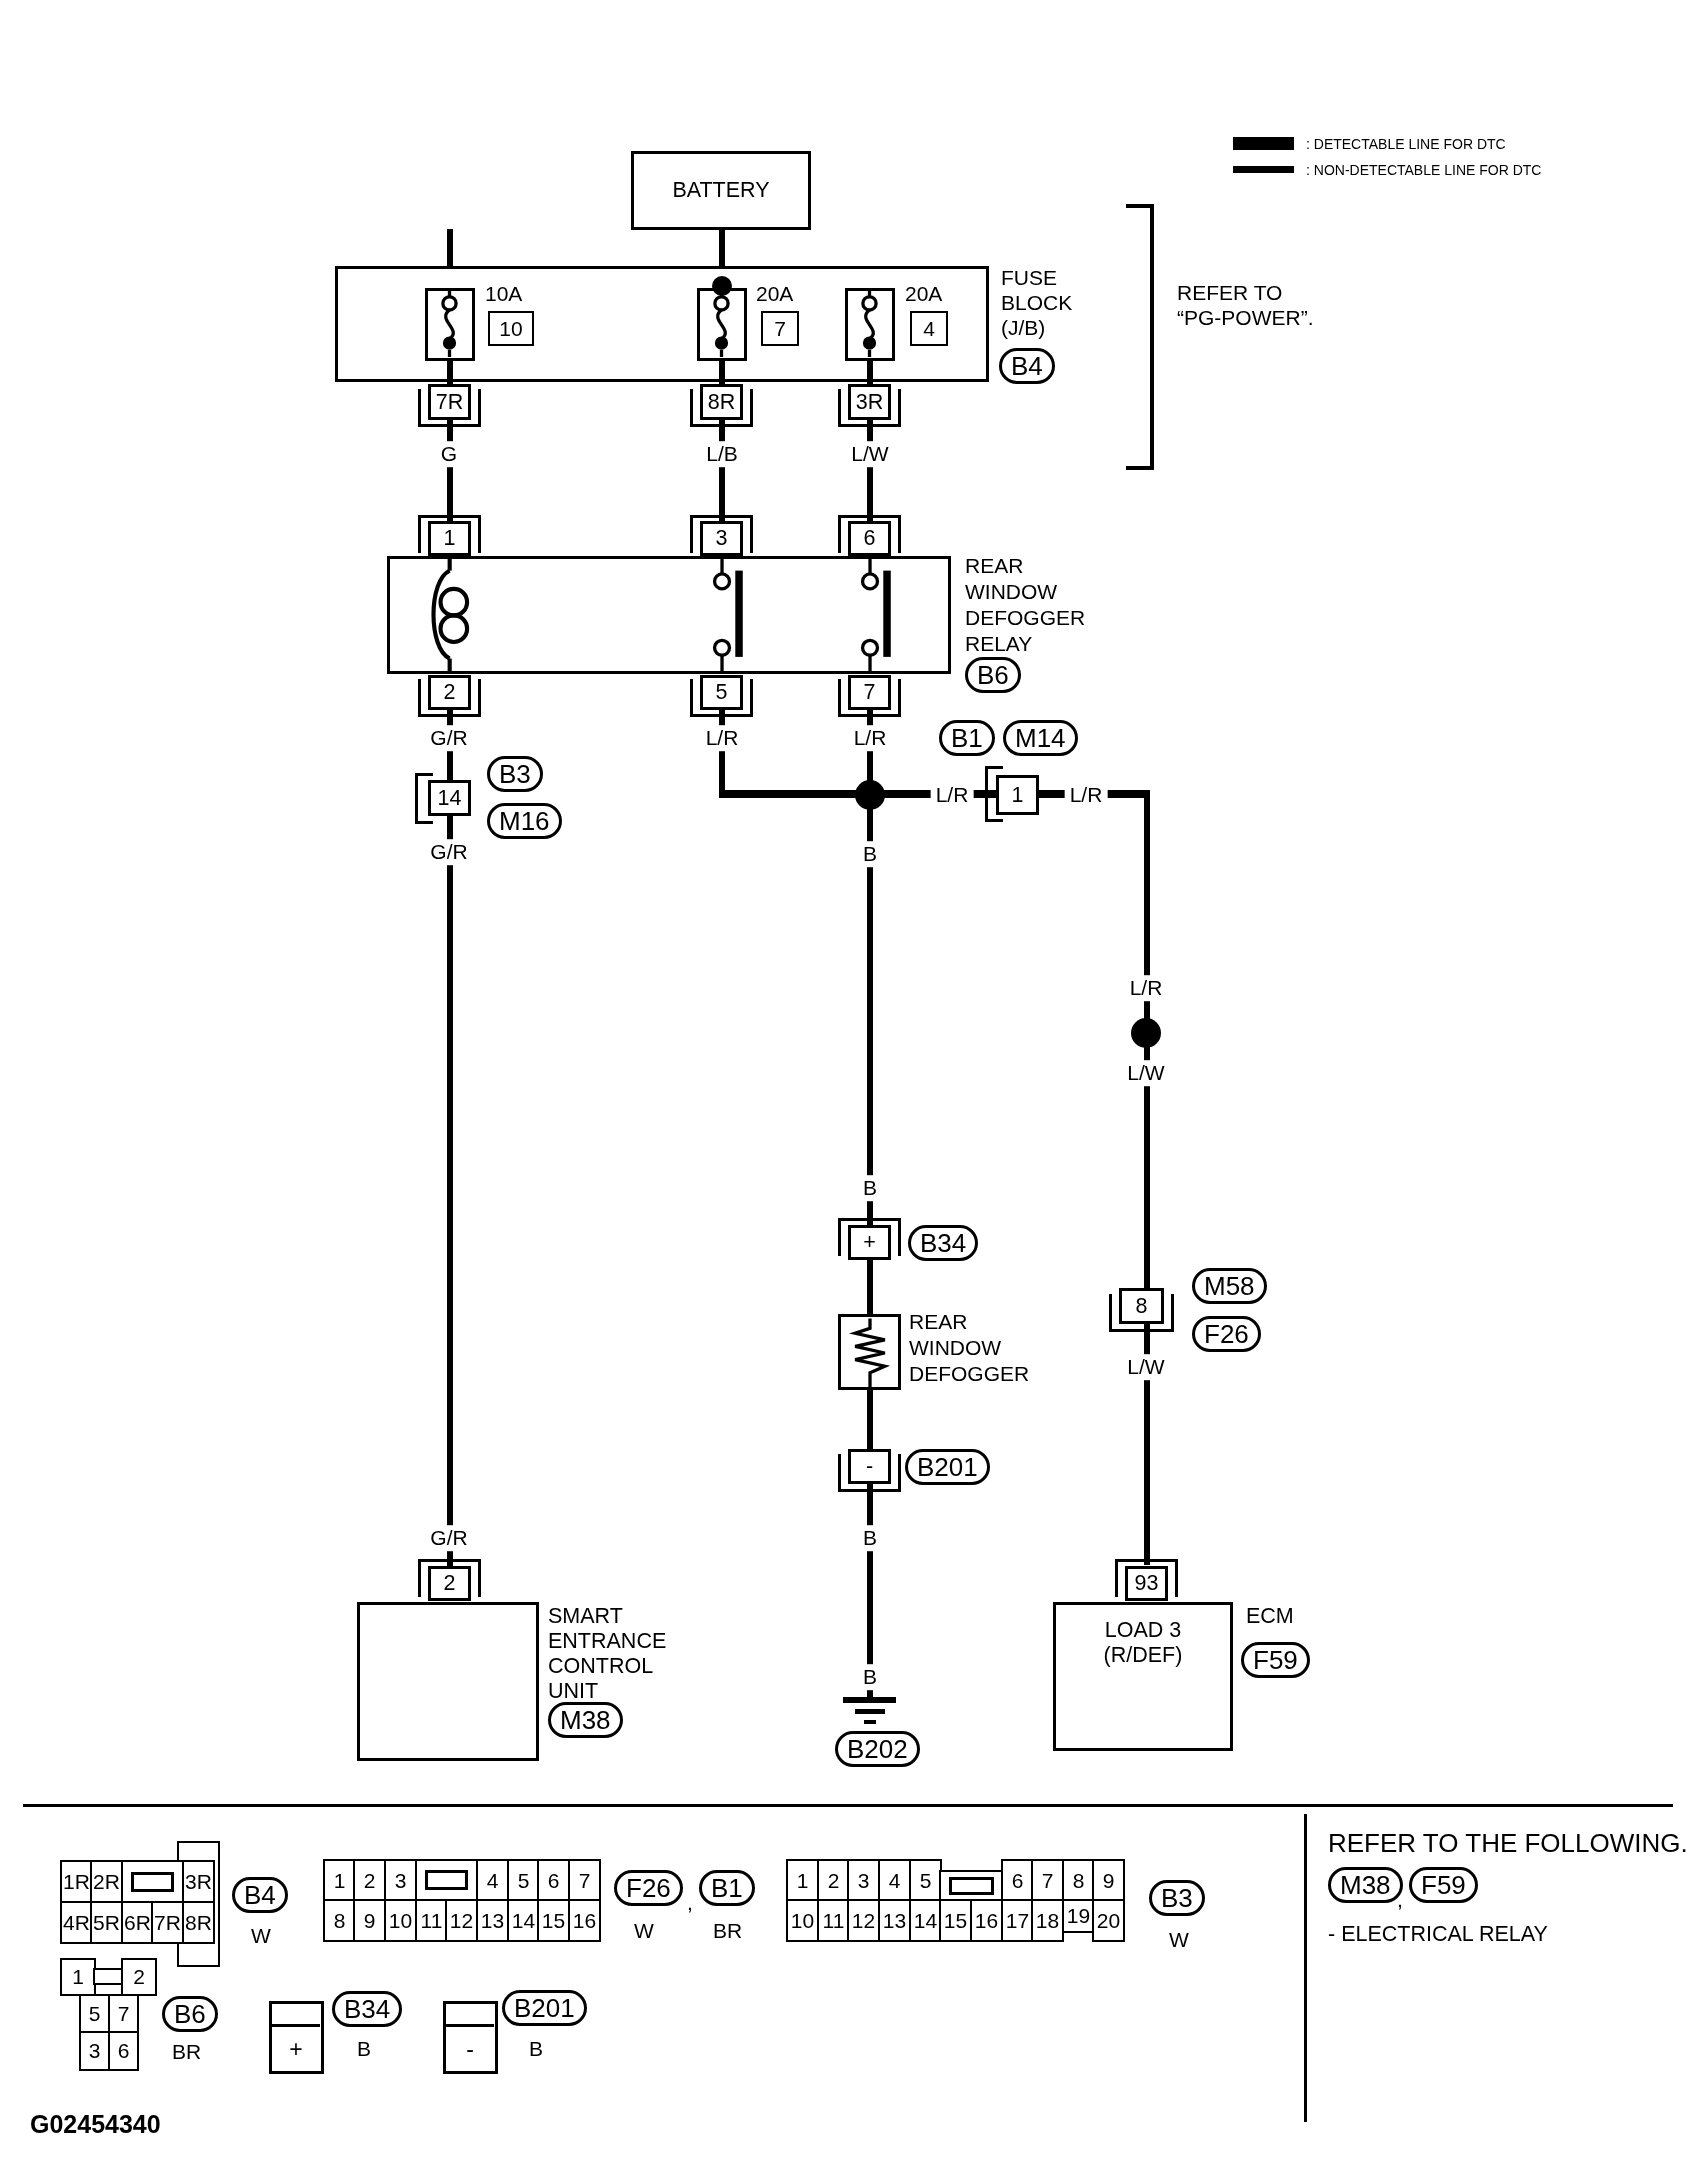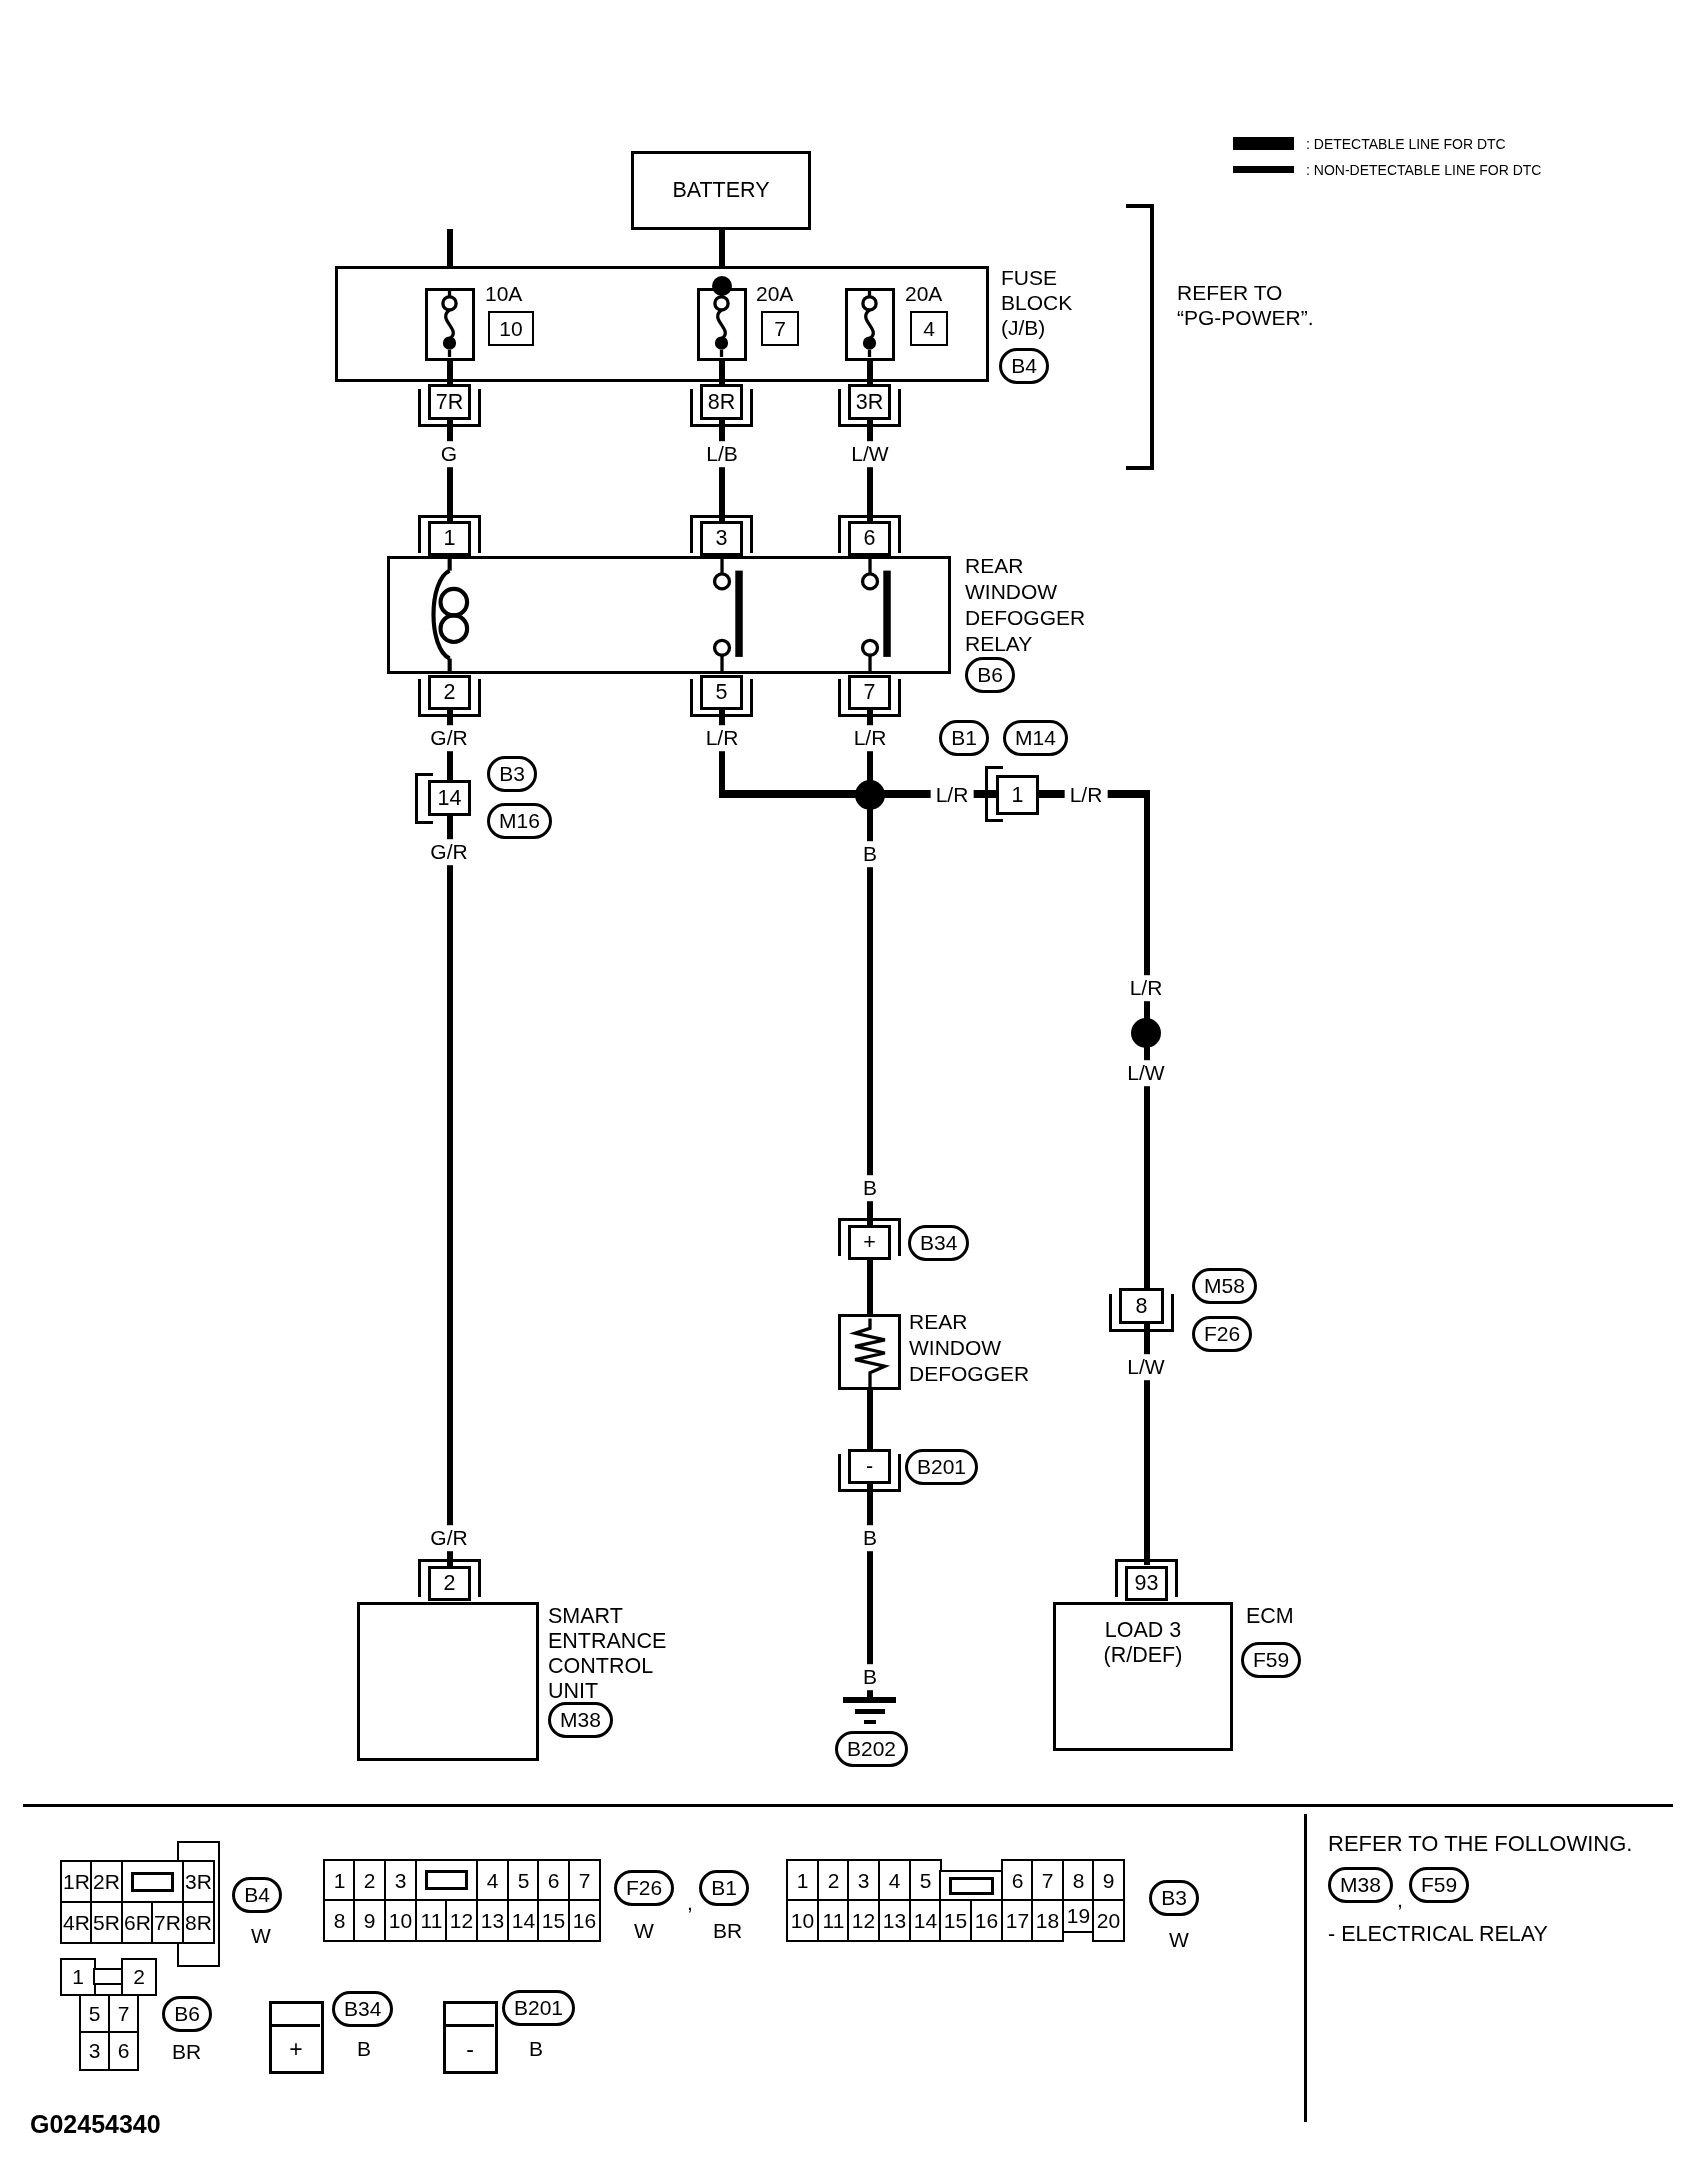"B4" .oval { font-size: 21px -> 26px }
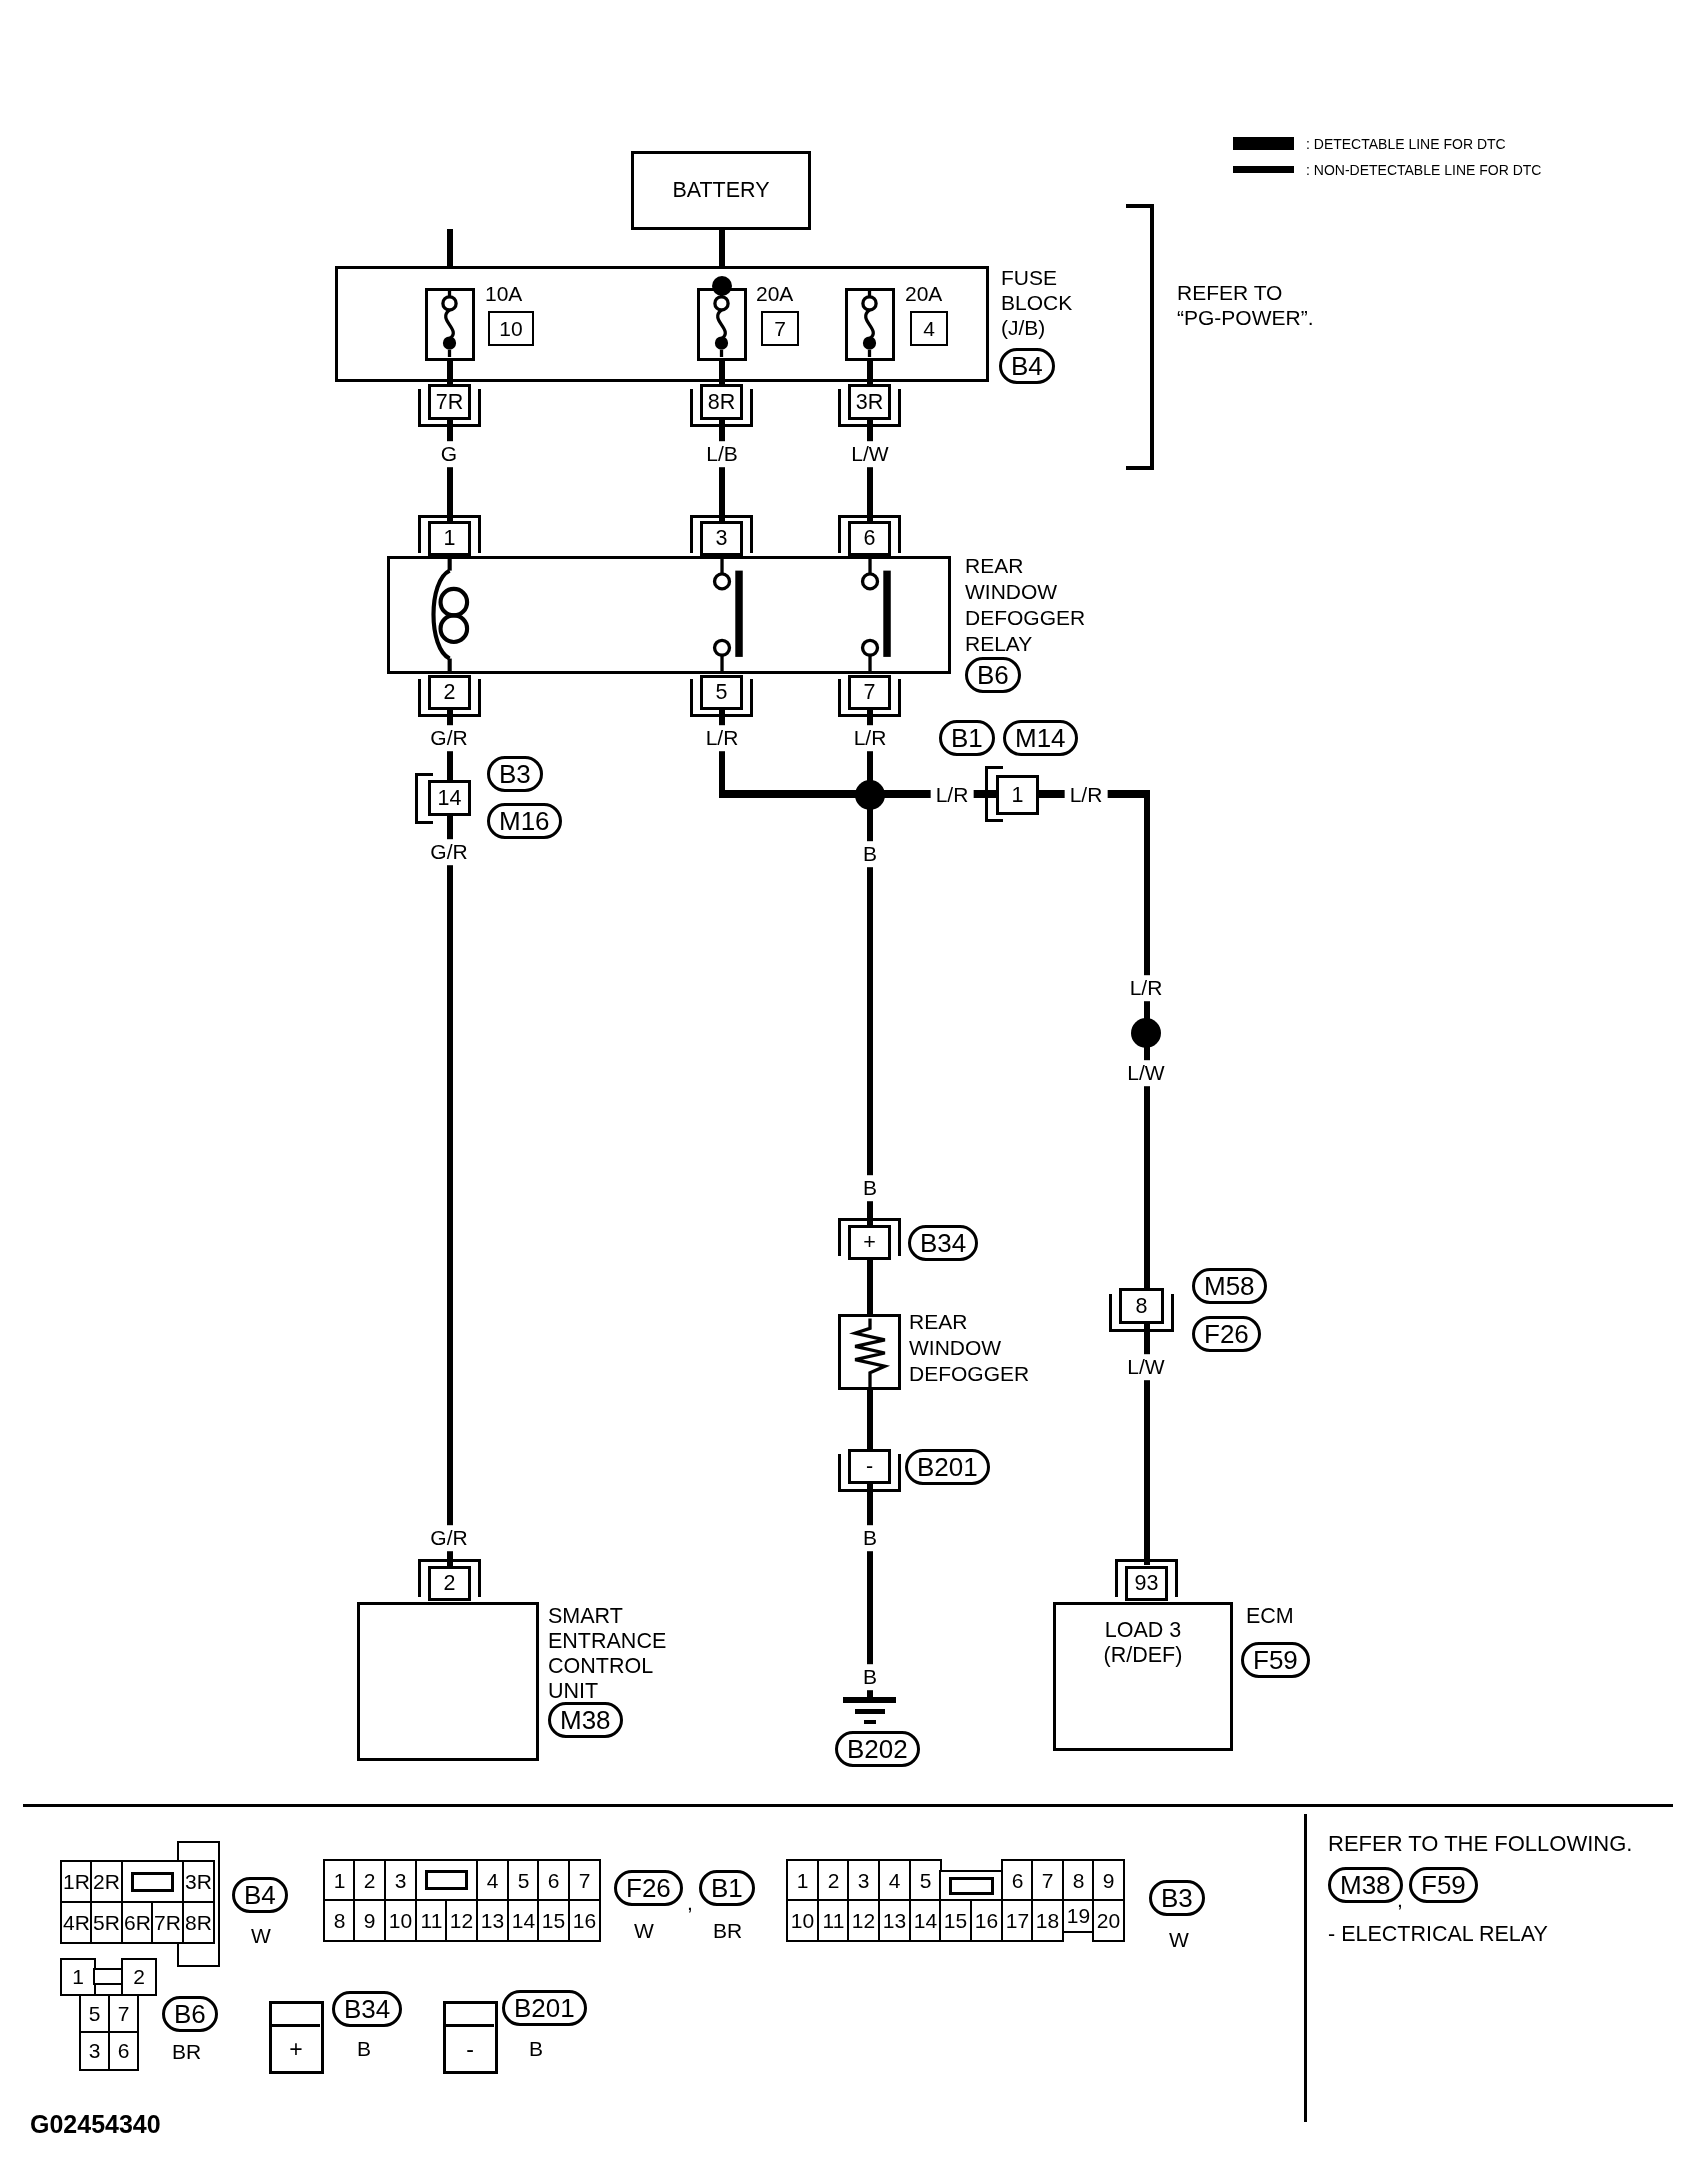"REFER TO THE FOLLOWING." div.lbl { font-size: 22px -> 26px }
